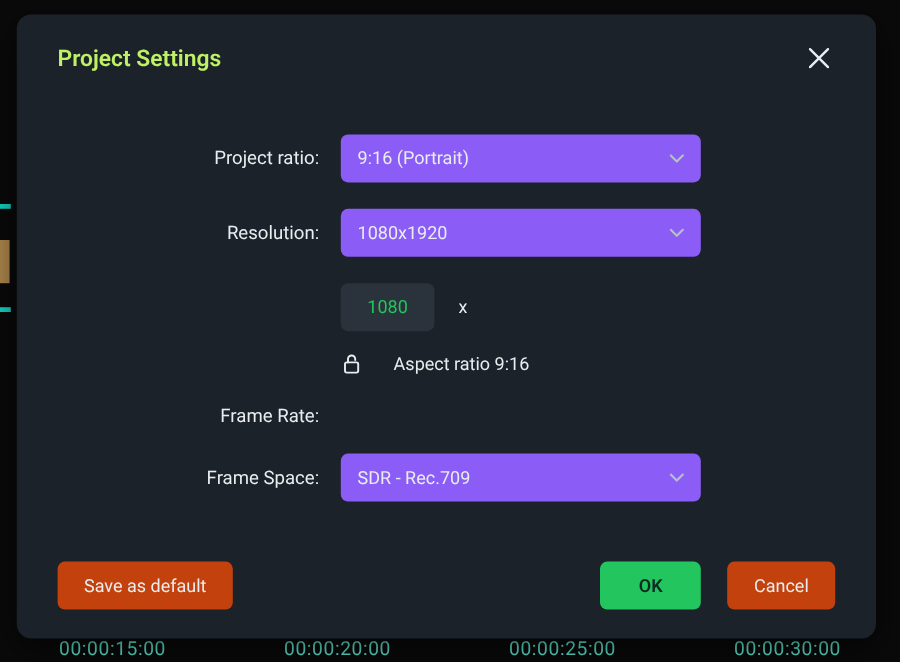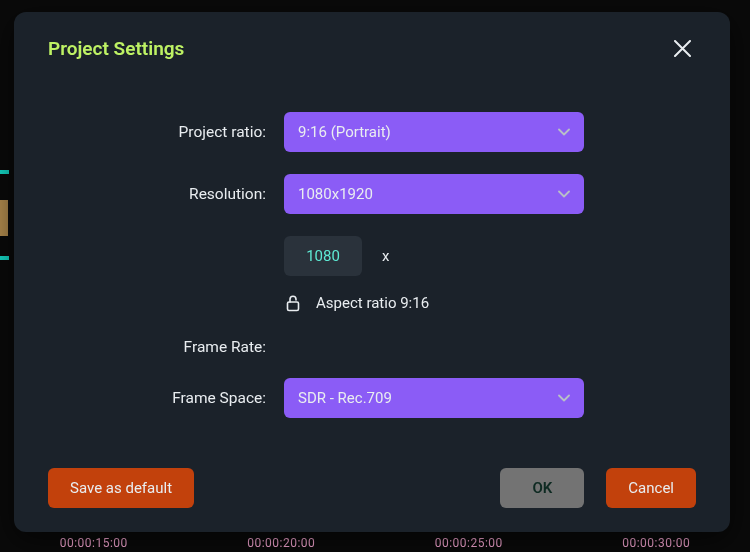"1080" .num-input { color: #5eead4 -> #22c55e }
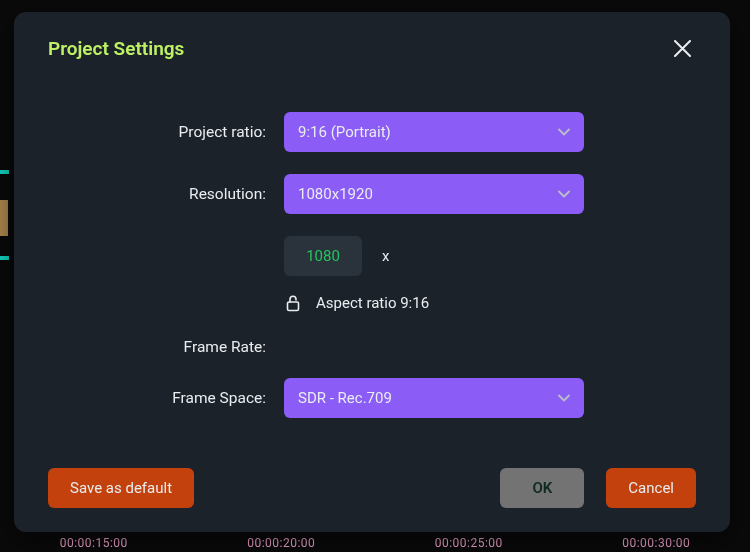"Aspect ratio 9:16" .lock-row { gap: 14px -> 26px }
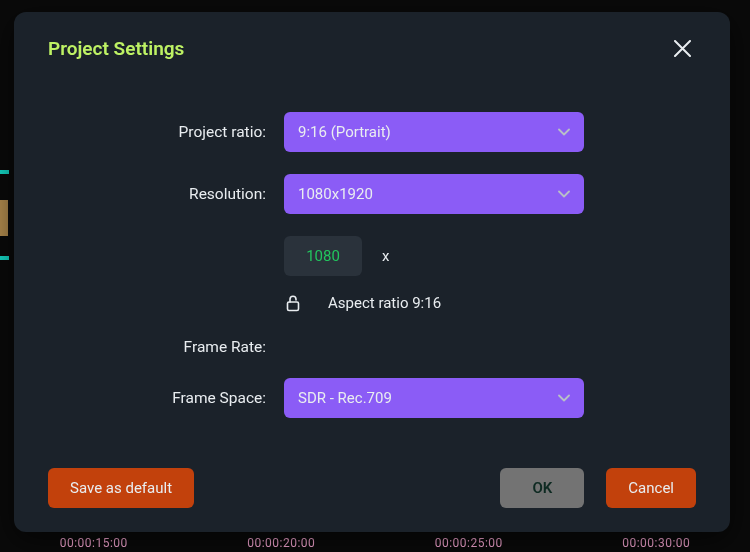"OK" .btn-primary { background: #737373 -> #22c55e }
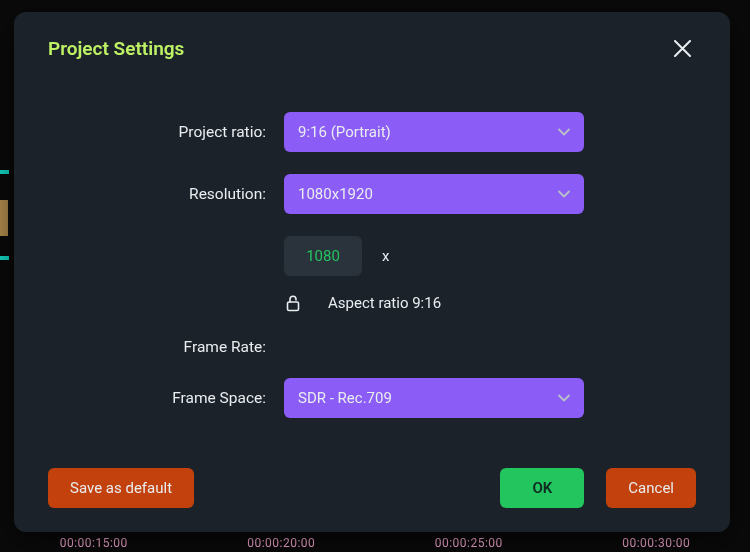"00:00:15:00" .bg-timeline { color: #f9a8d4 -> #5eead4; font-size: 12px -> 16px }
